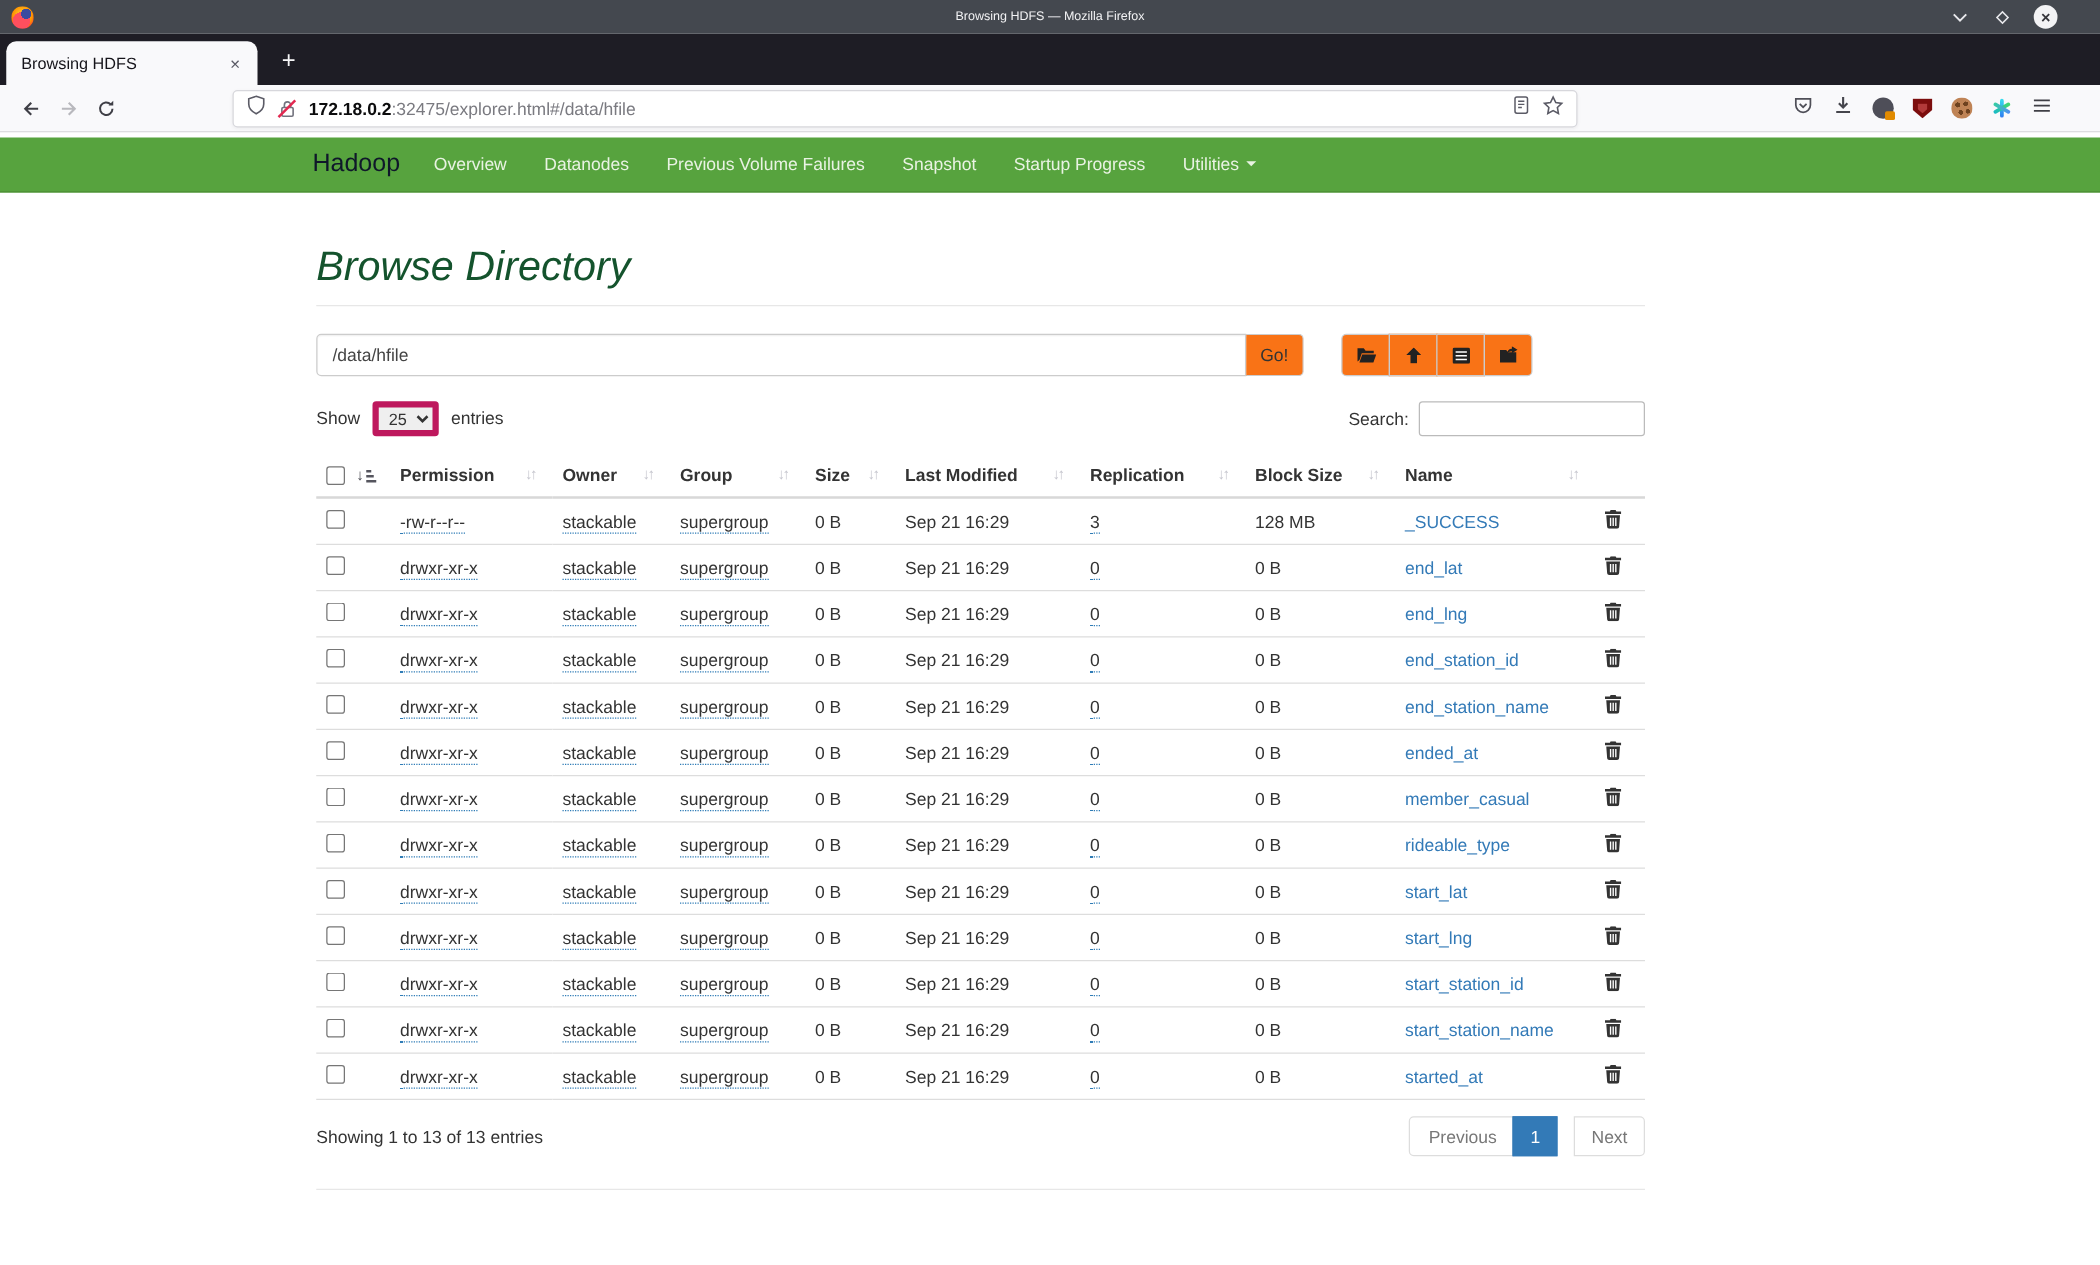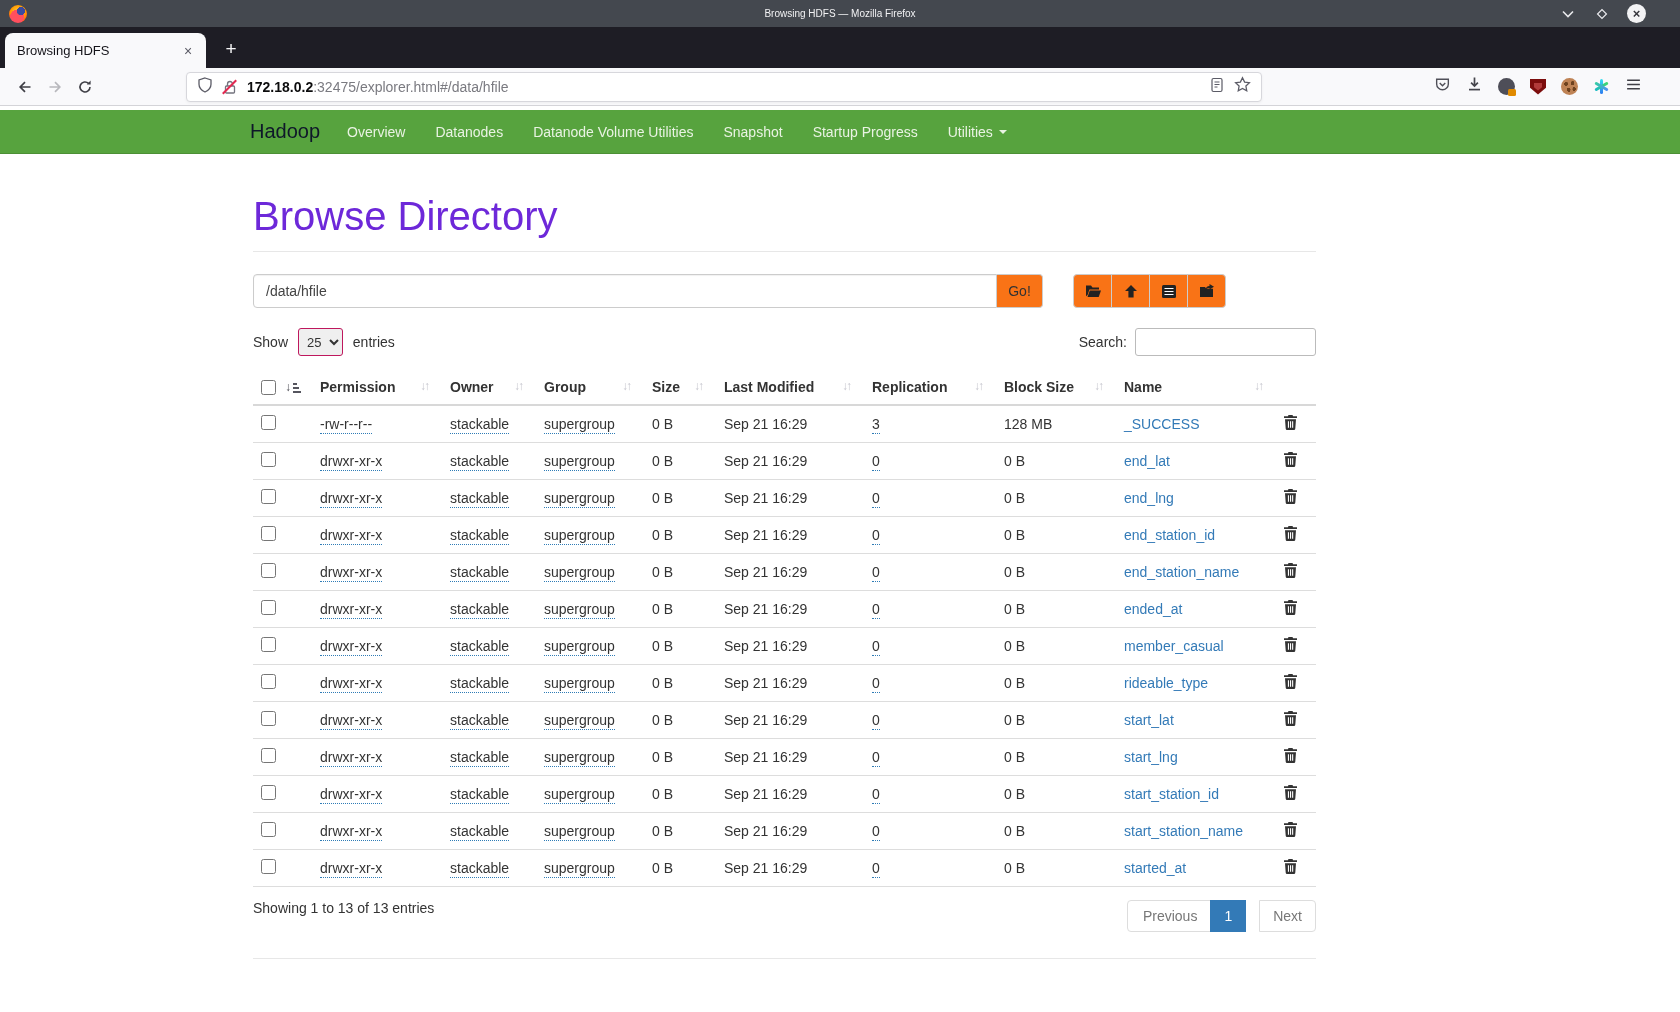"Datanode Volume Utilities" a.nav-link { text: Datanode Volume Utilities -> Previous Volume Failures }
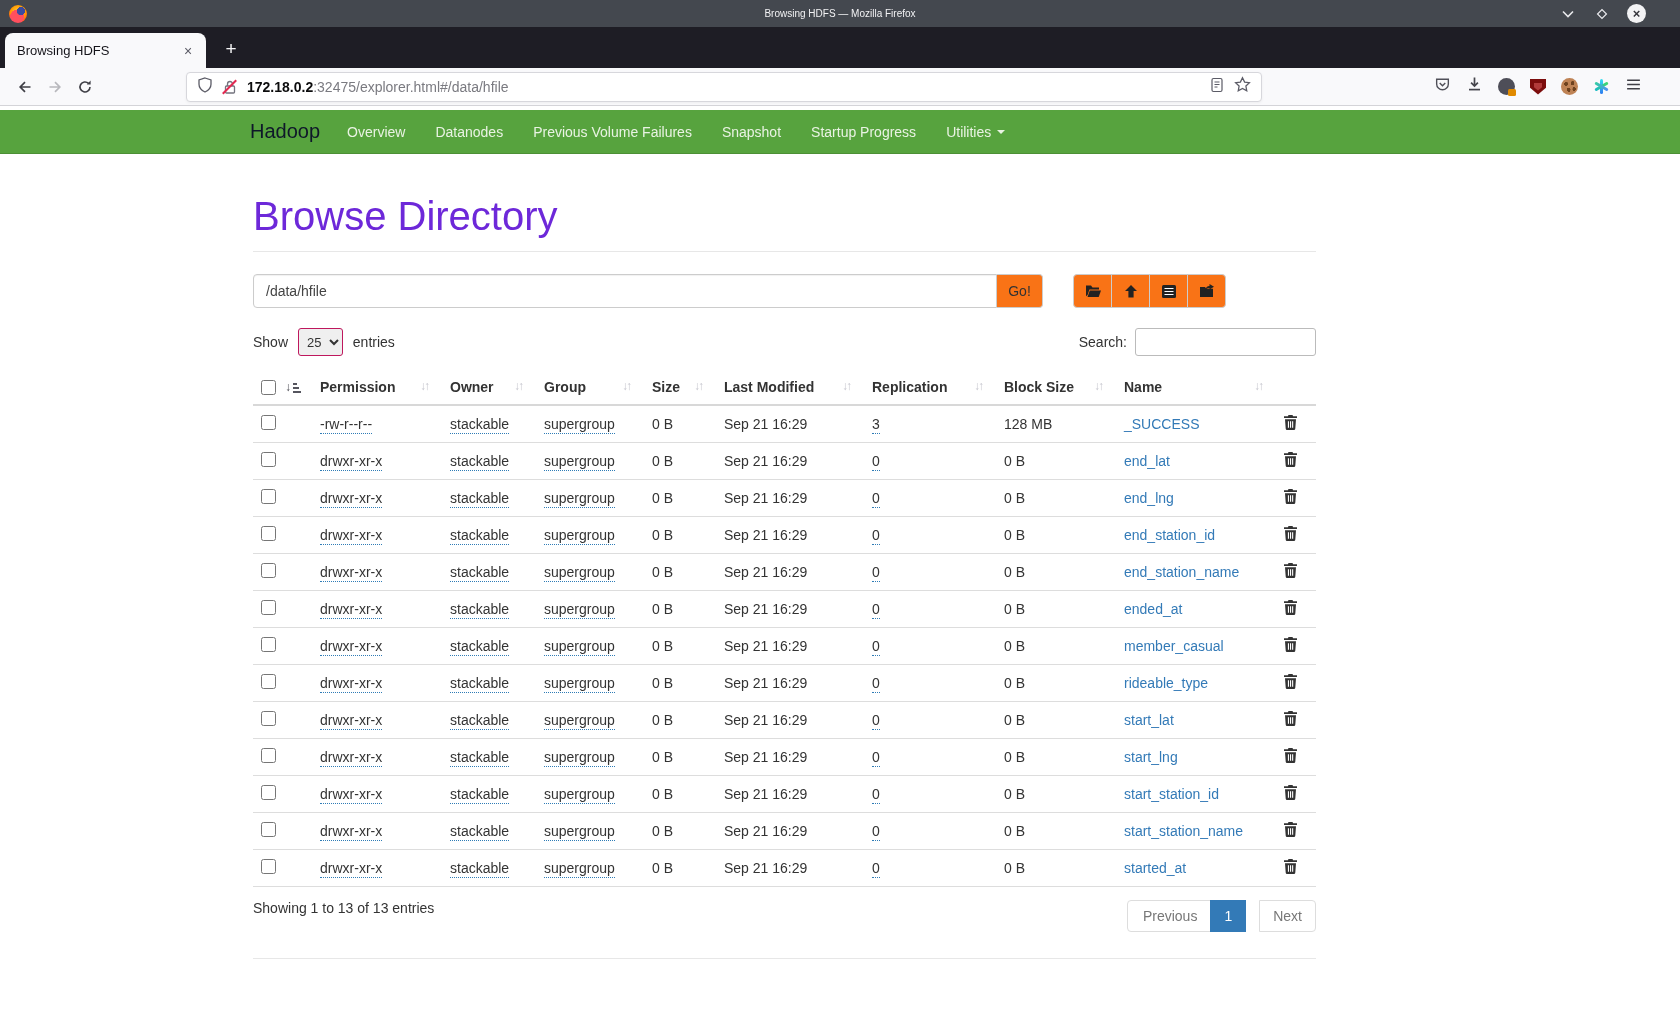"Browse Directory" h1 { color: #6d28d9 -> #14532d; font-size: 40px -> 33px; font-style: none -> italic }
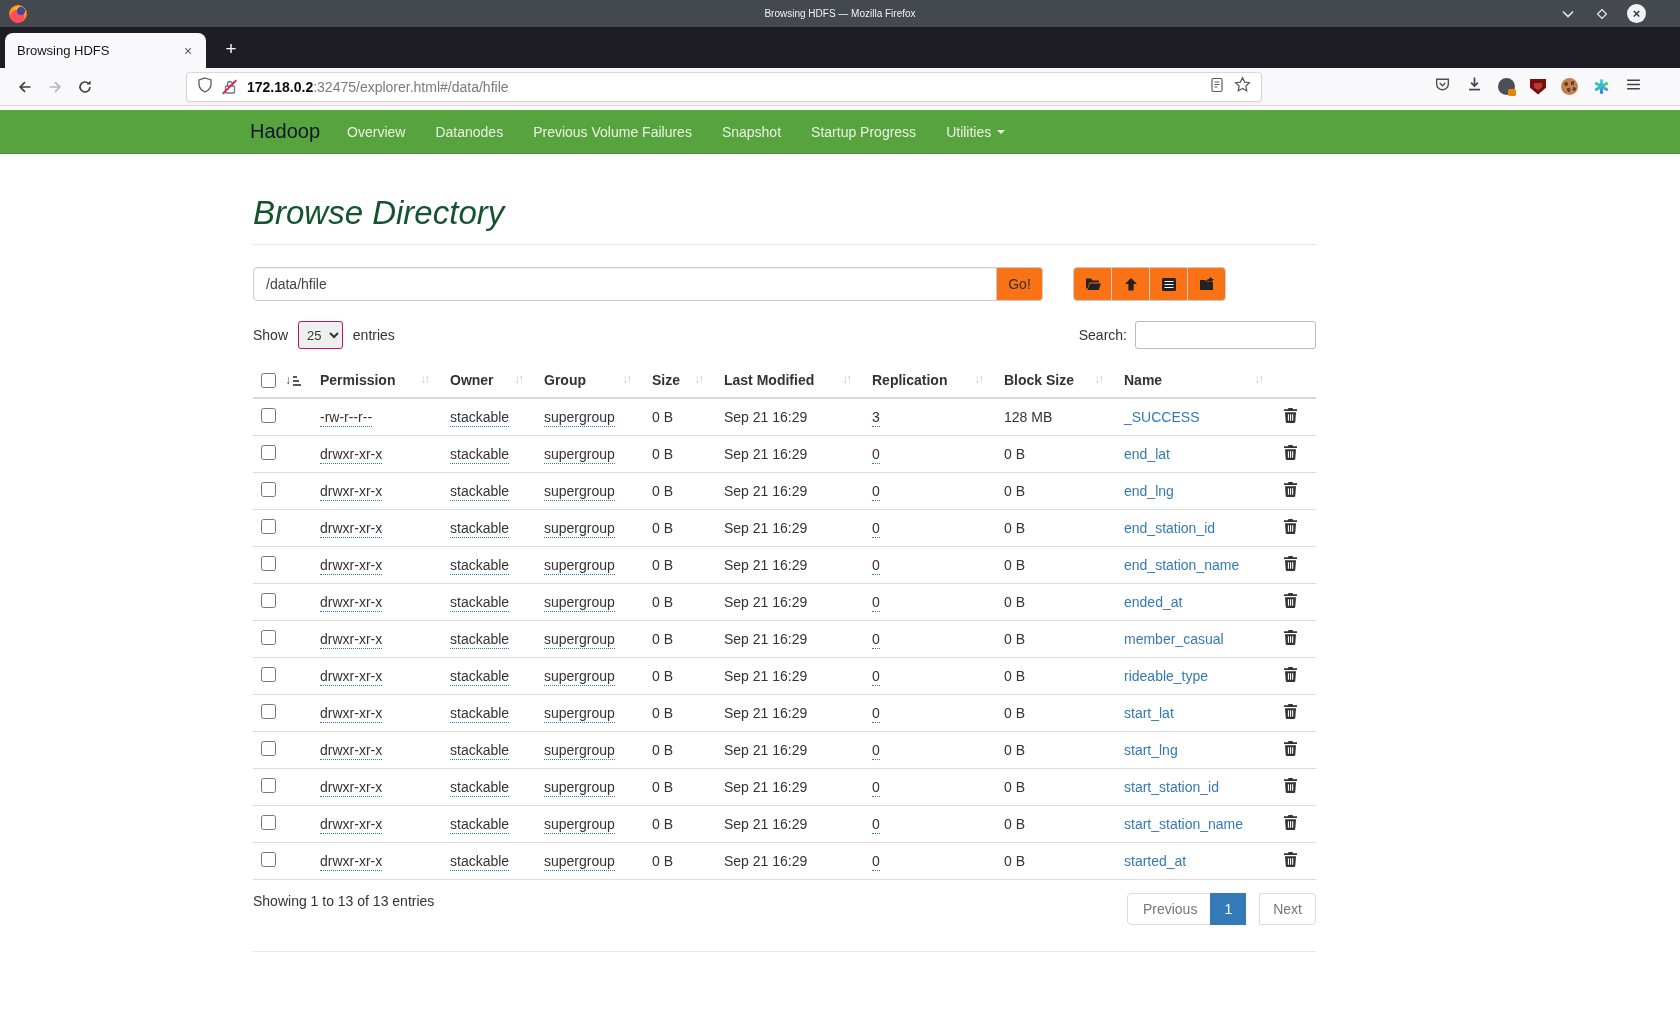"25" .len-select { border: 1px solid #be185d -> 5px solid #be185d }
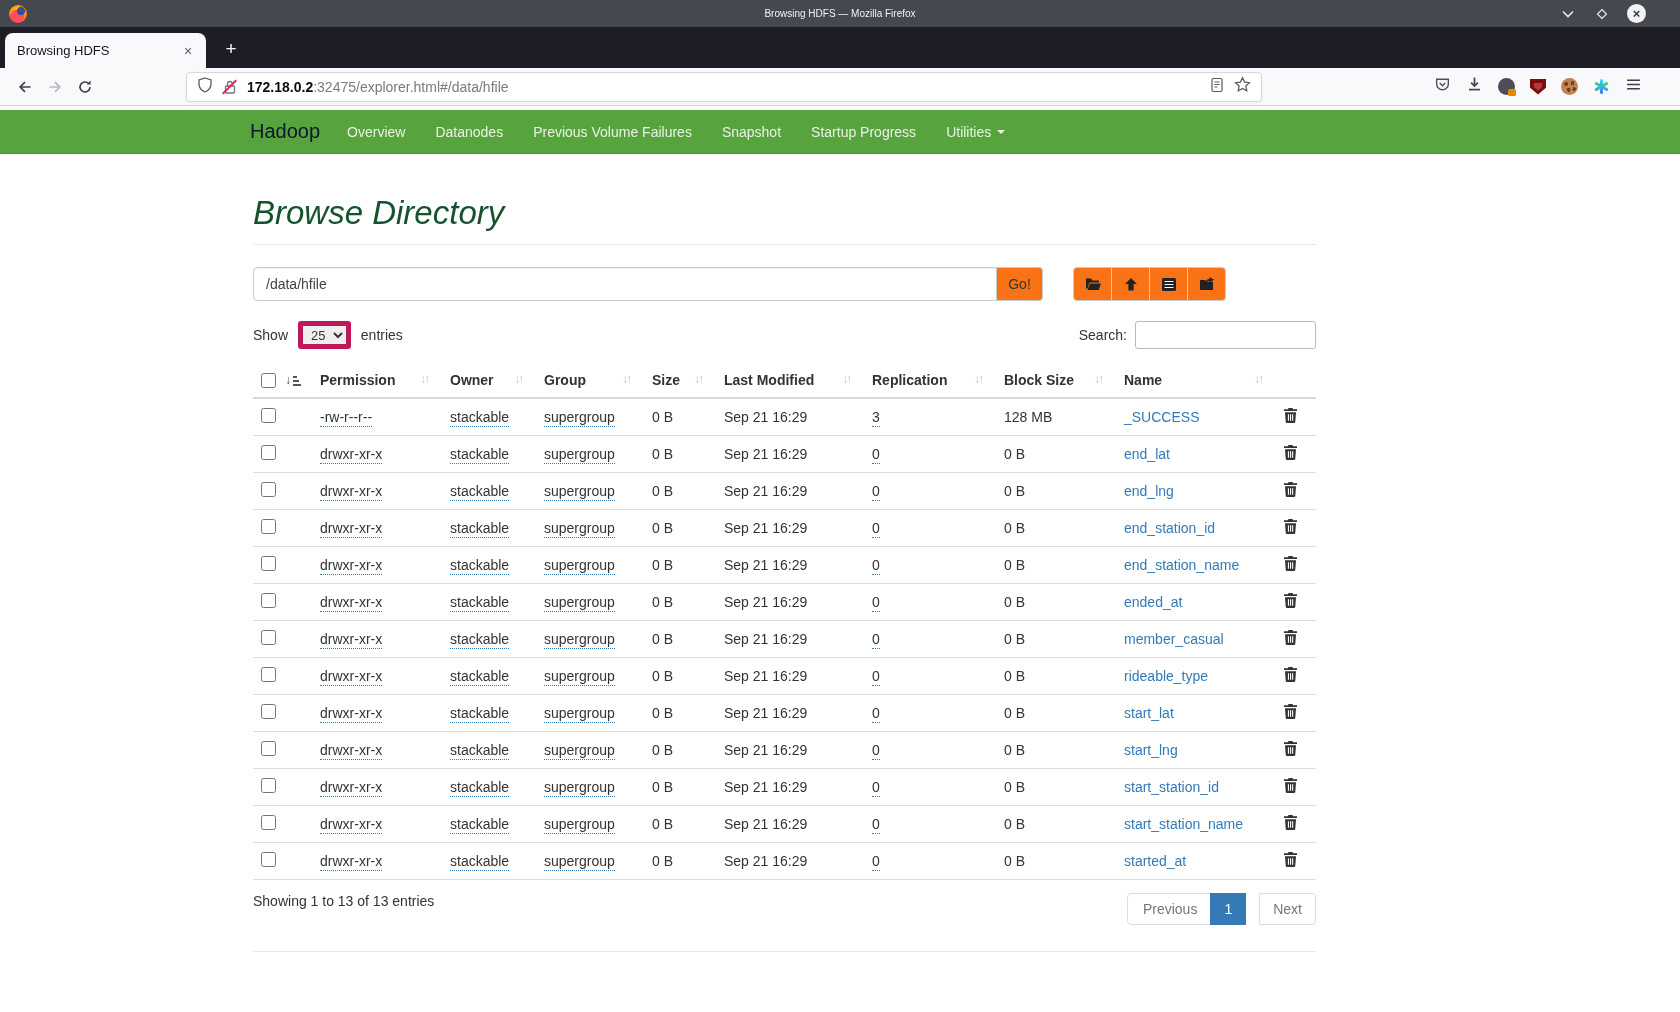"Showing 1 to 13 of" .footer-row { align-items: none -> center }
